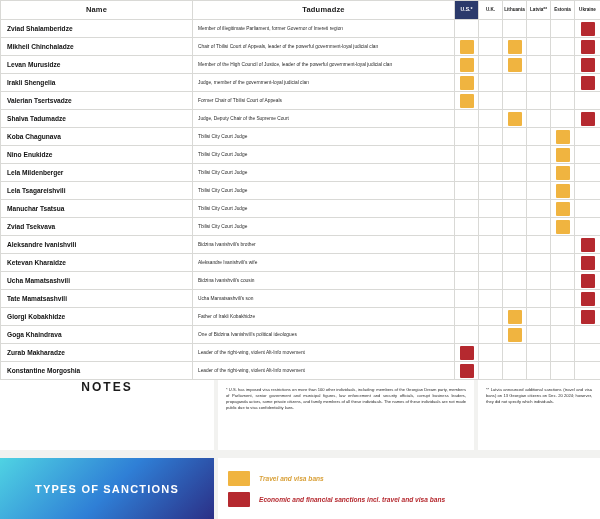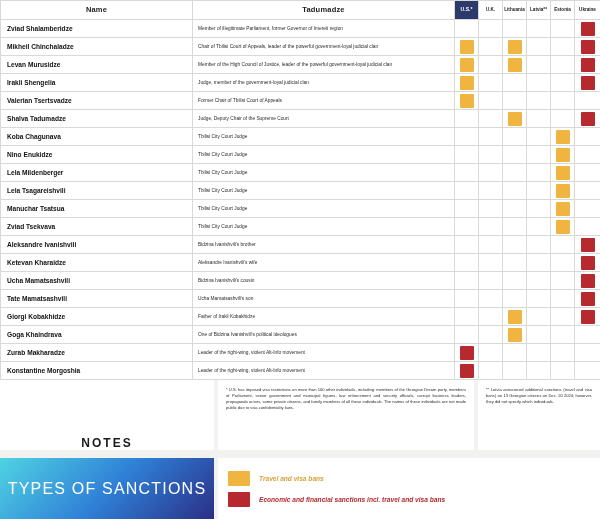"NOTES" .notes-title-box { align-items: flex-end -> flex-start }
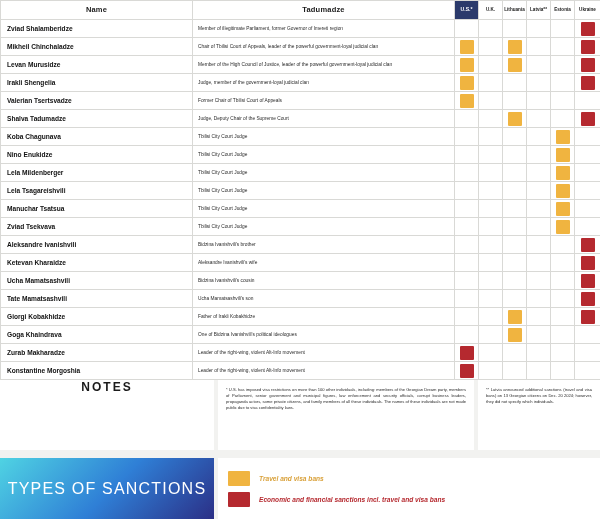"TYPES OF SANCTIONS" .types-title { font-size: 16px -> 11px; font-weight: normal -> bold }
